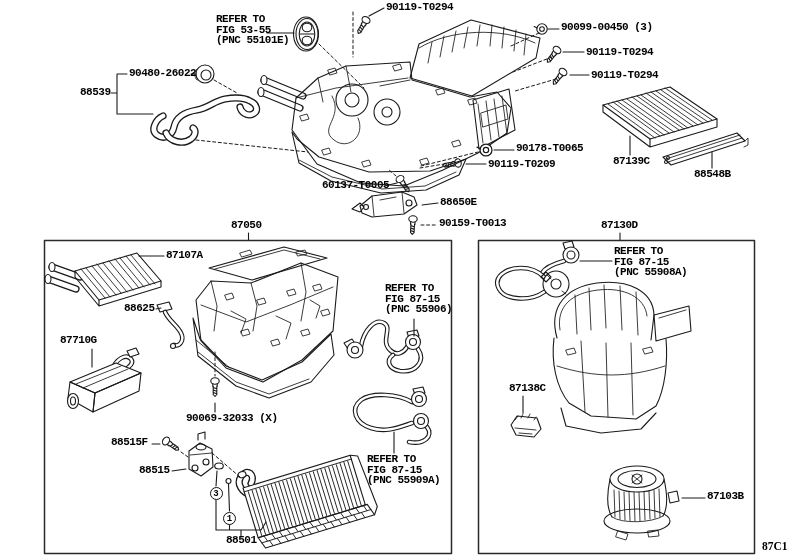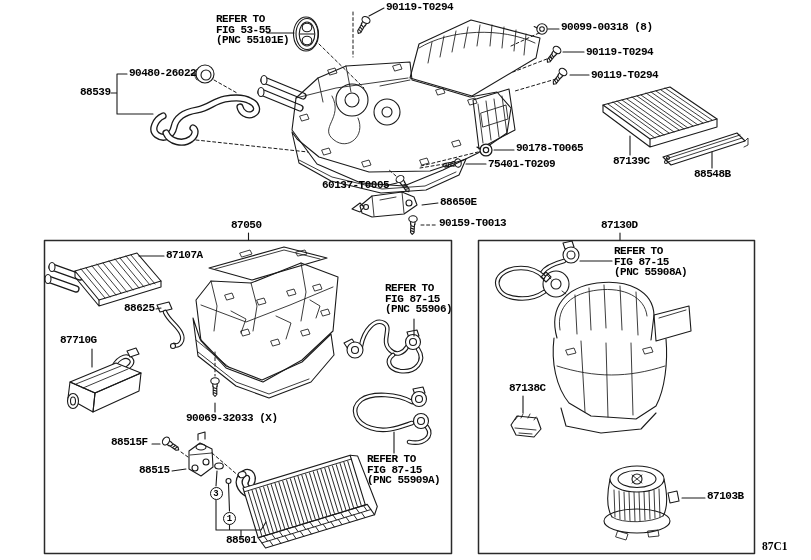"90099-00318 (8)" div.lbl { text: 90099-00318 (8 -> 90099-00450 (3 }
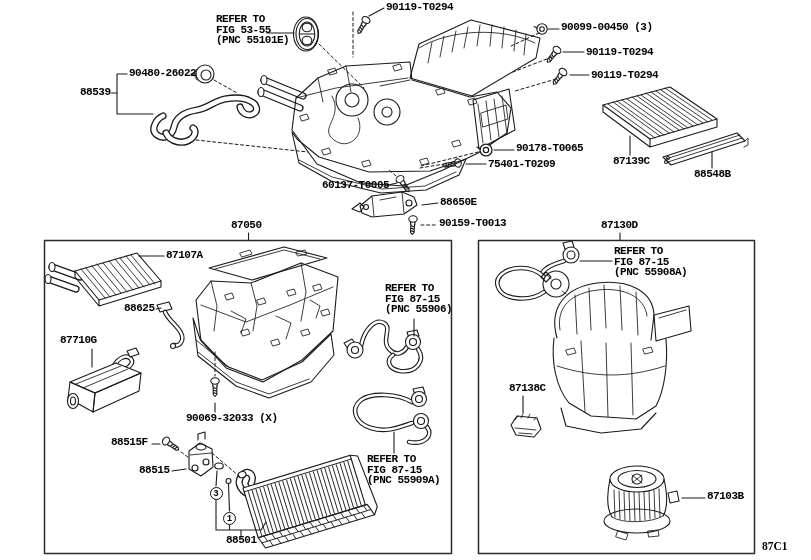"75401-T0209" div.lbl { text: 75401-T0209 -> 90119-T0209 }
